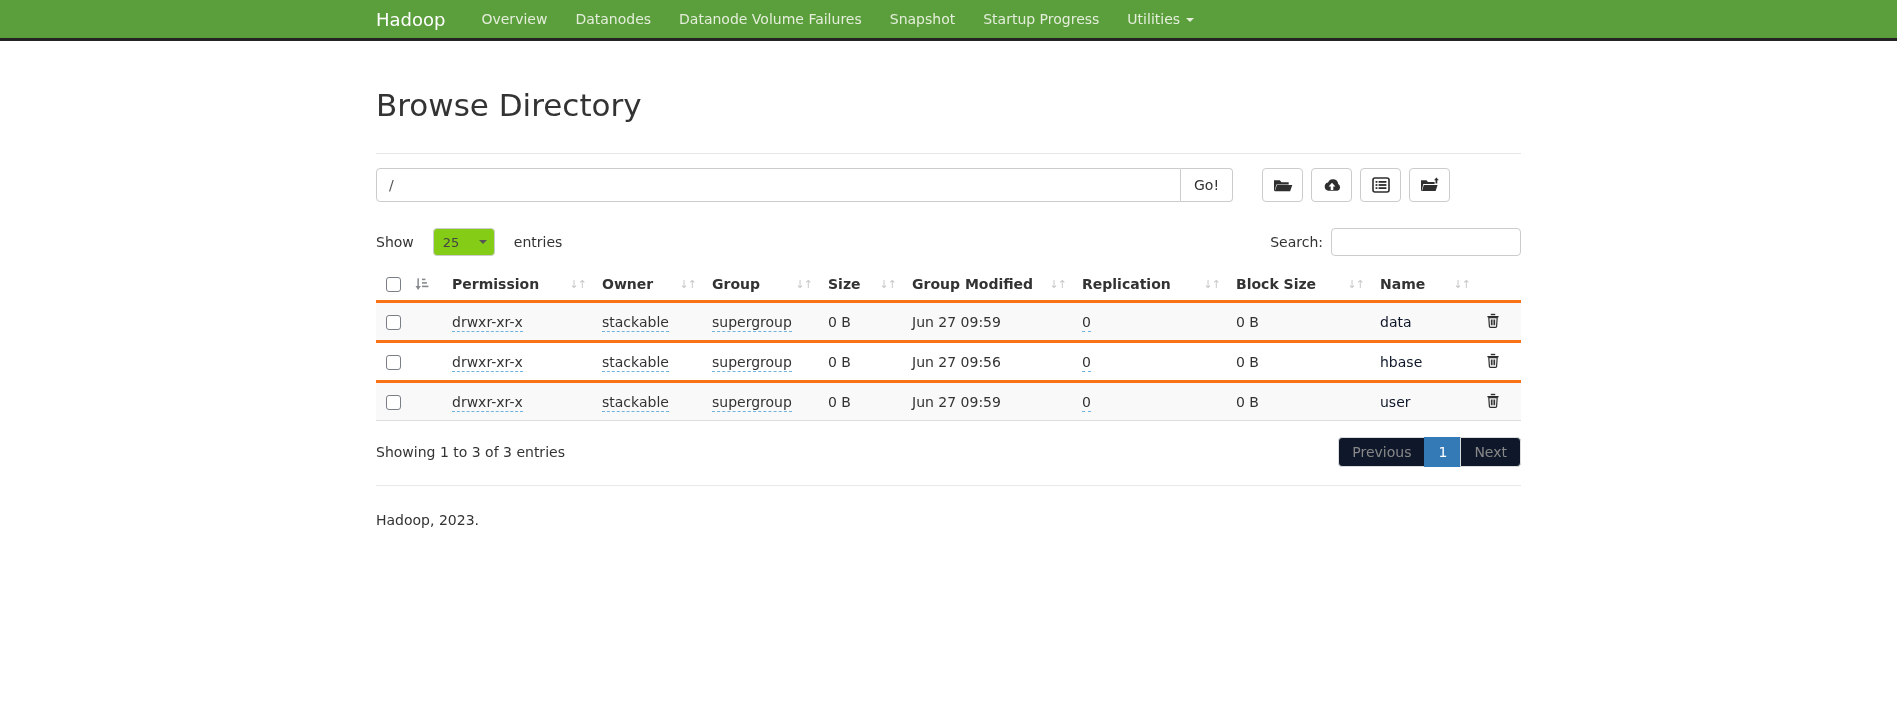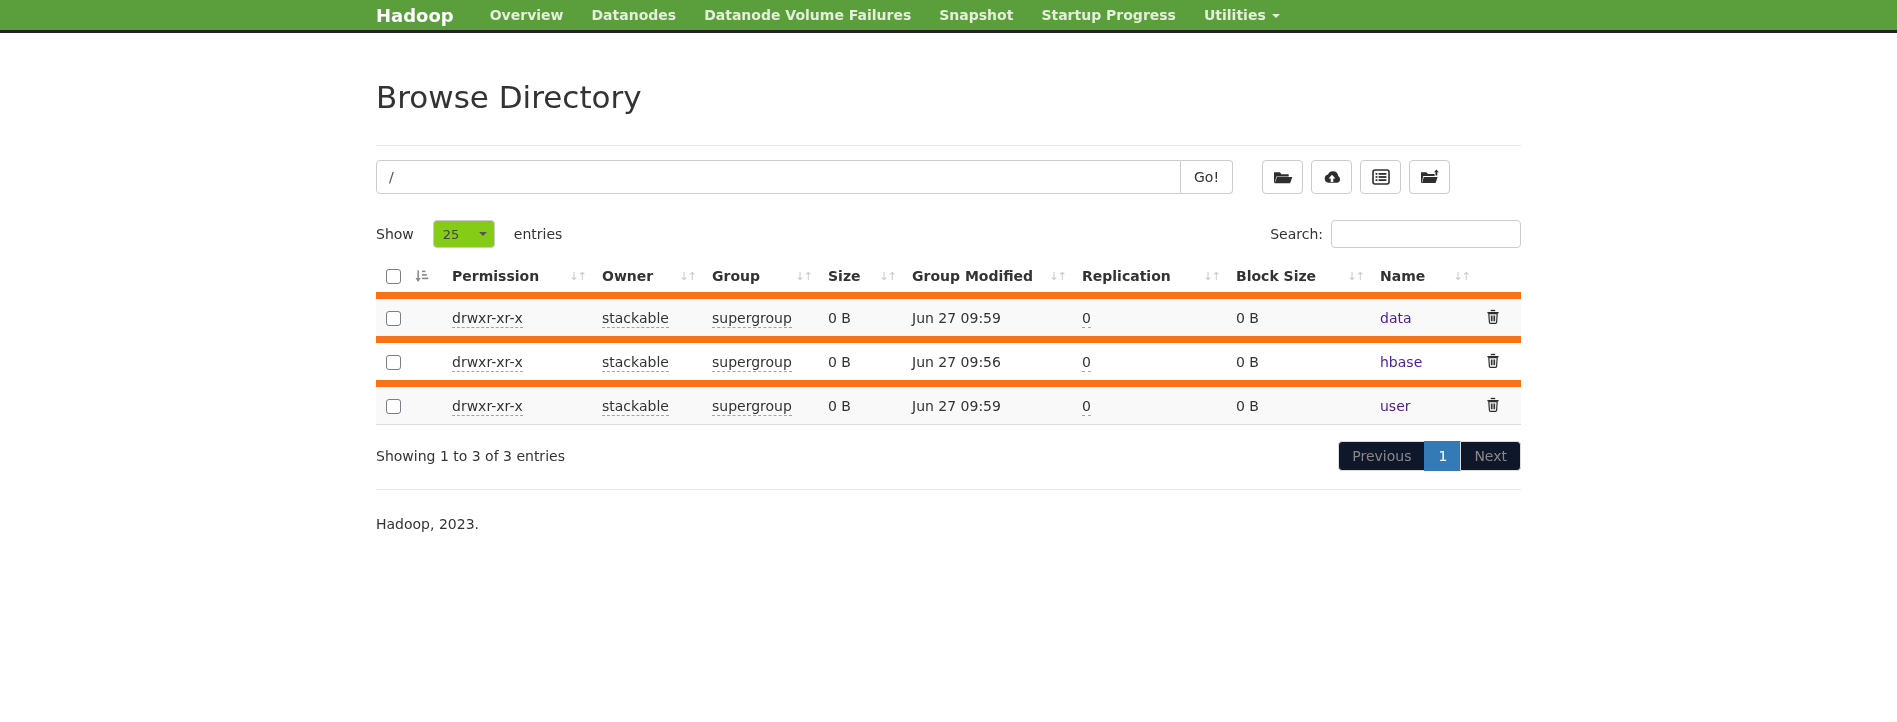"Hadoop" .navbar { font-weight: bold -> none; height: 33px -> 41px }
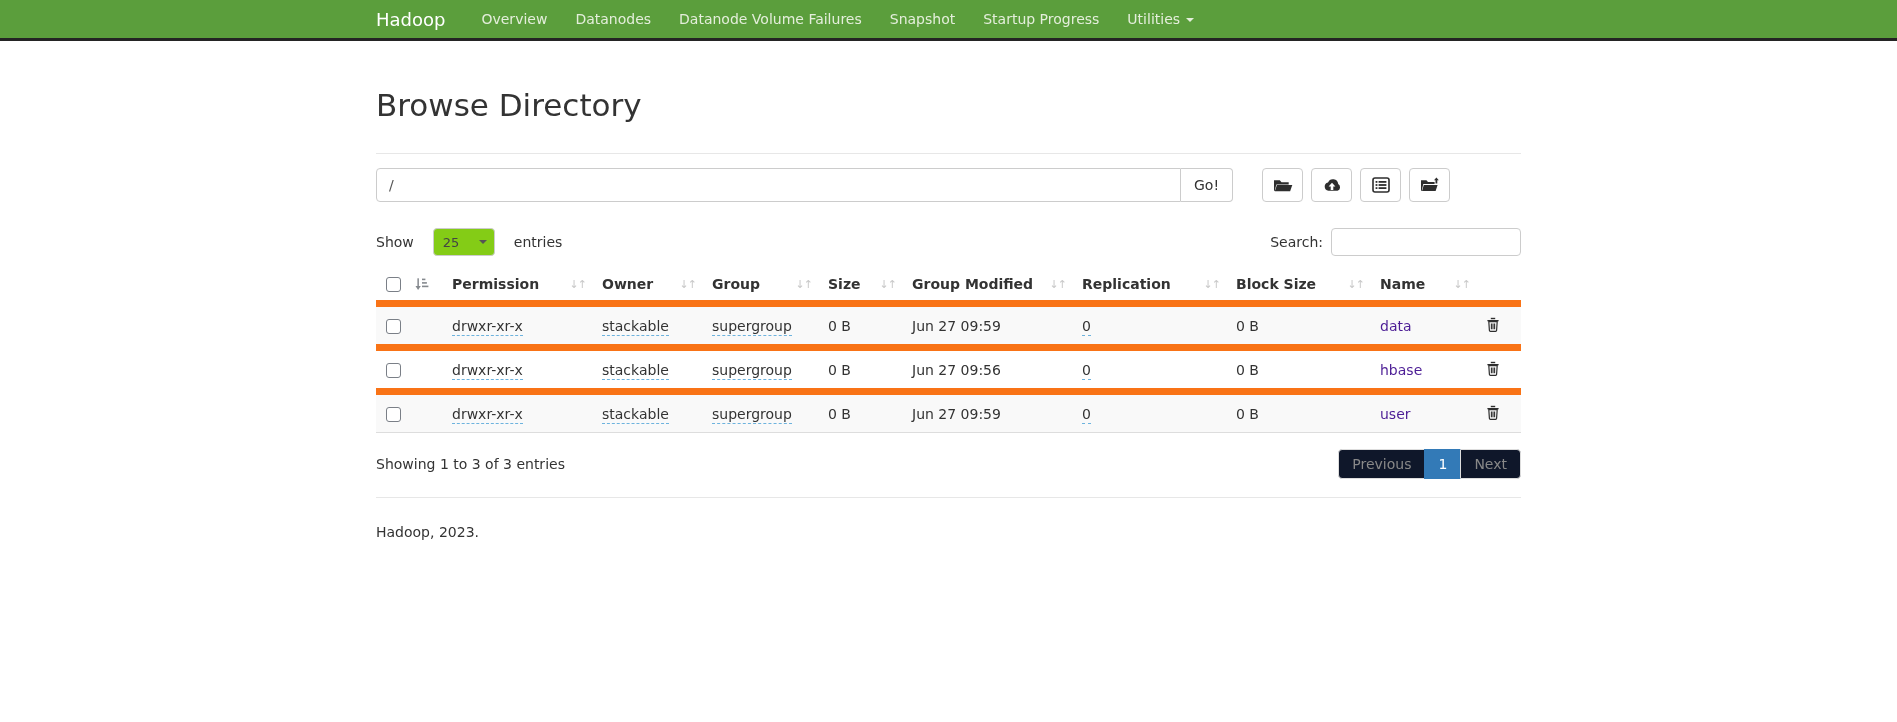"drwxr-xr-x" tbody td { border-top: 7px solid #f97316 -> 3px solid #f97316 }
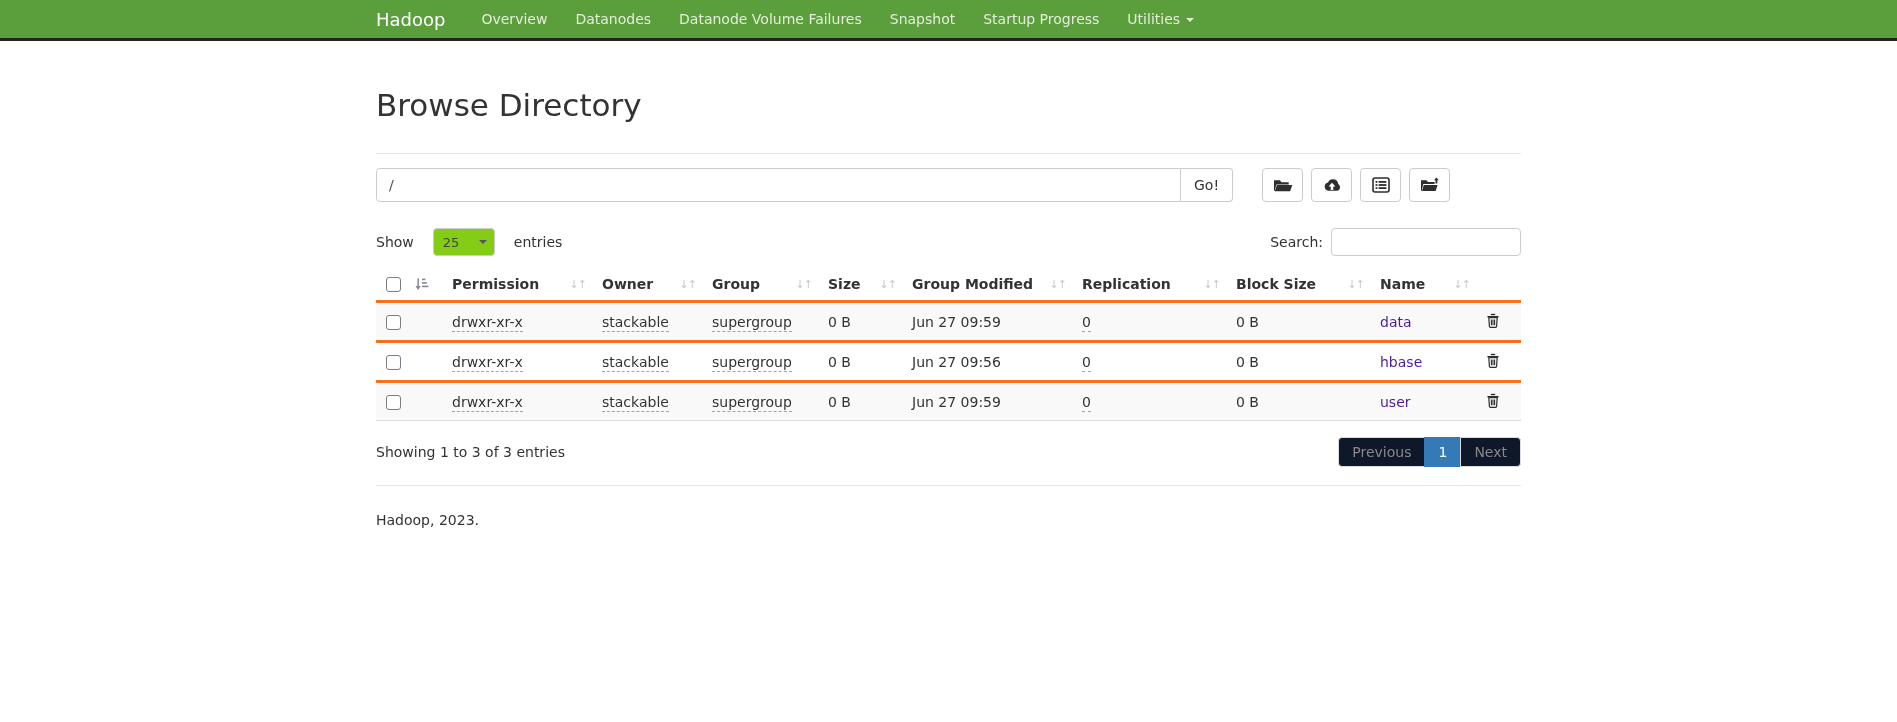"data" .name-link { color: #4c1d95 -> #0f172a }
